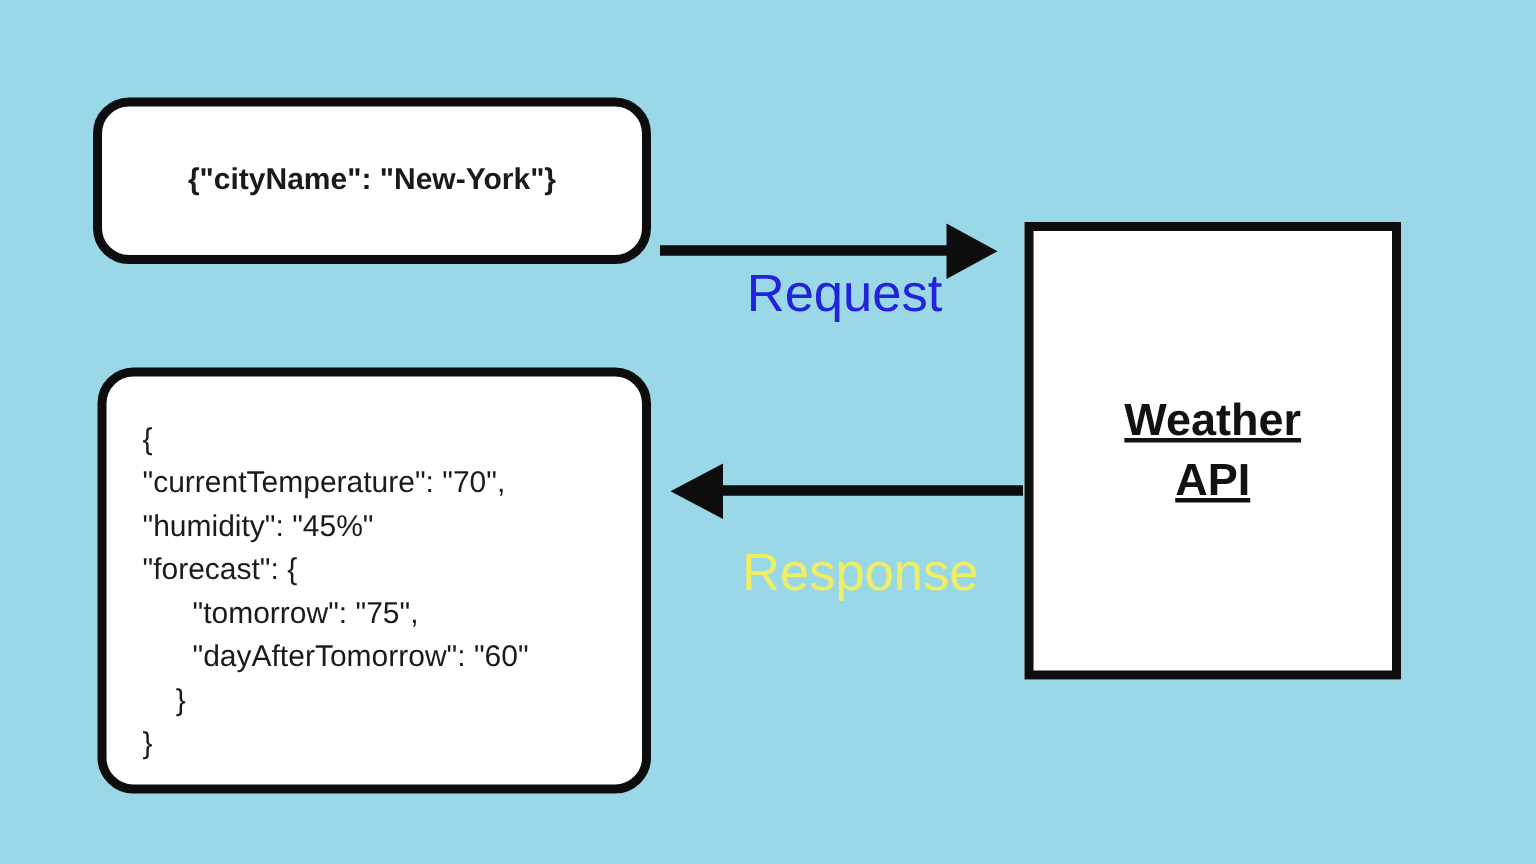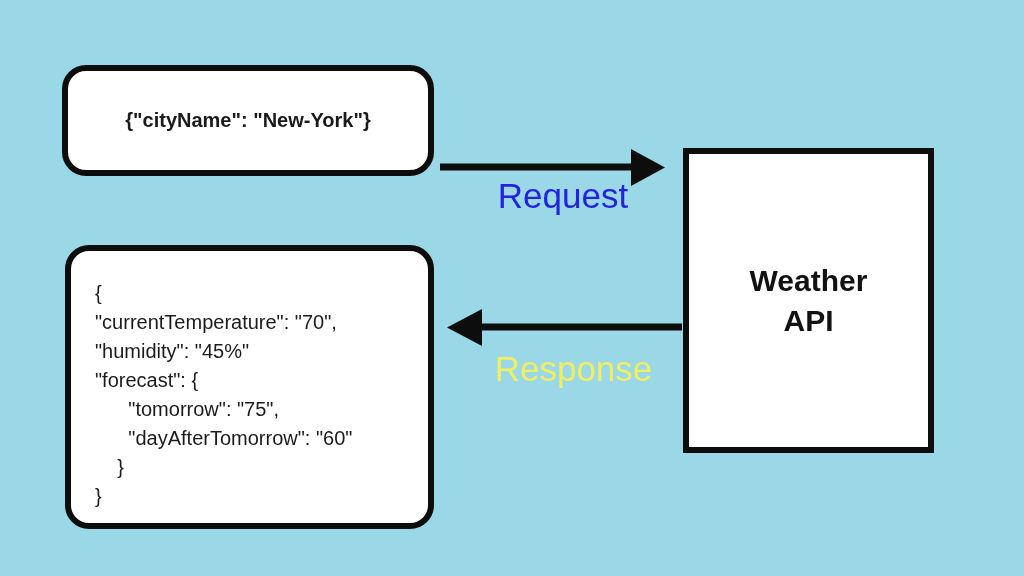"Weather" .api-box .api-title-line { text-decoration: none -> underline }
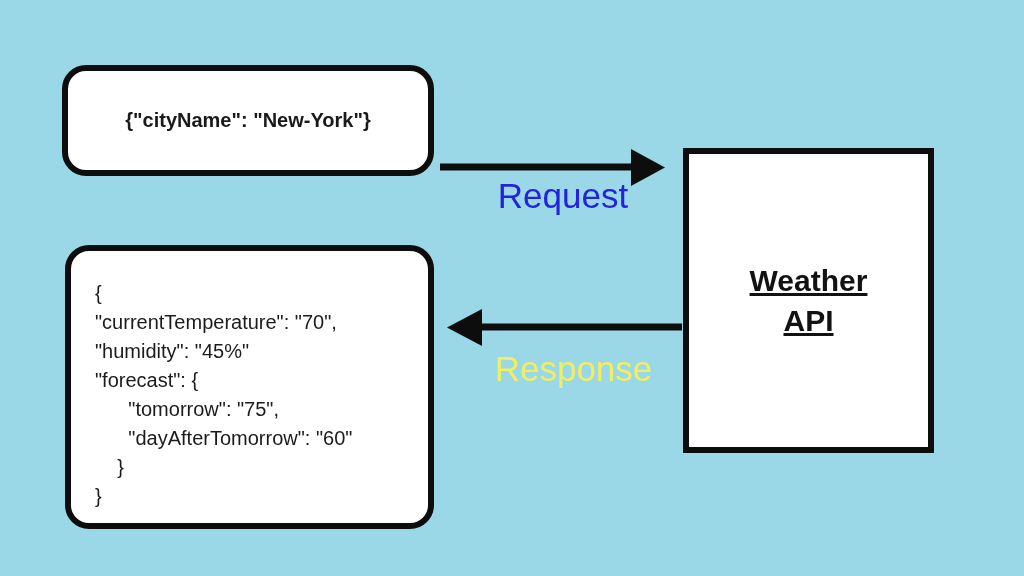"Response" .label-response { top: 349px -> 362px }
